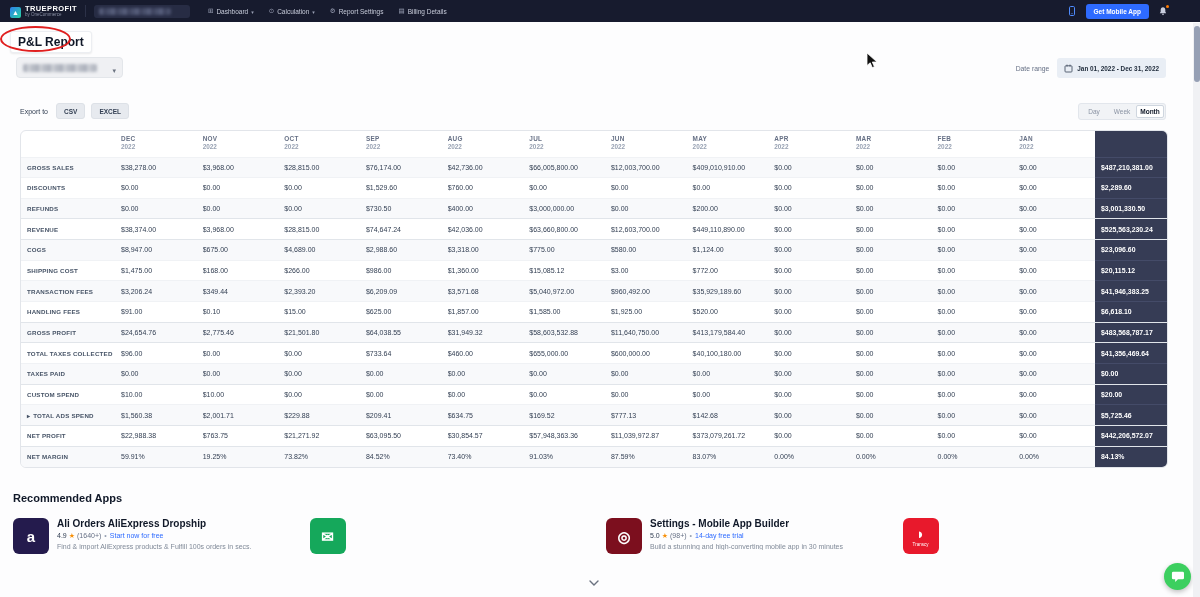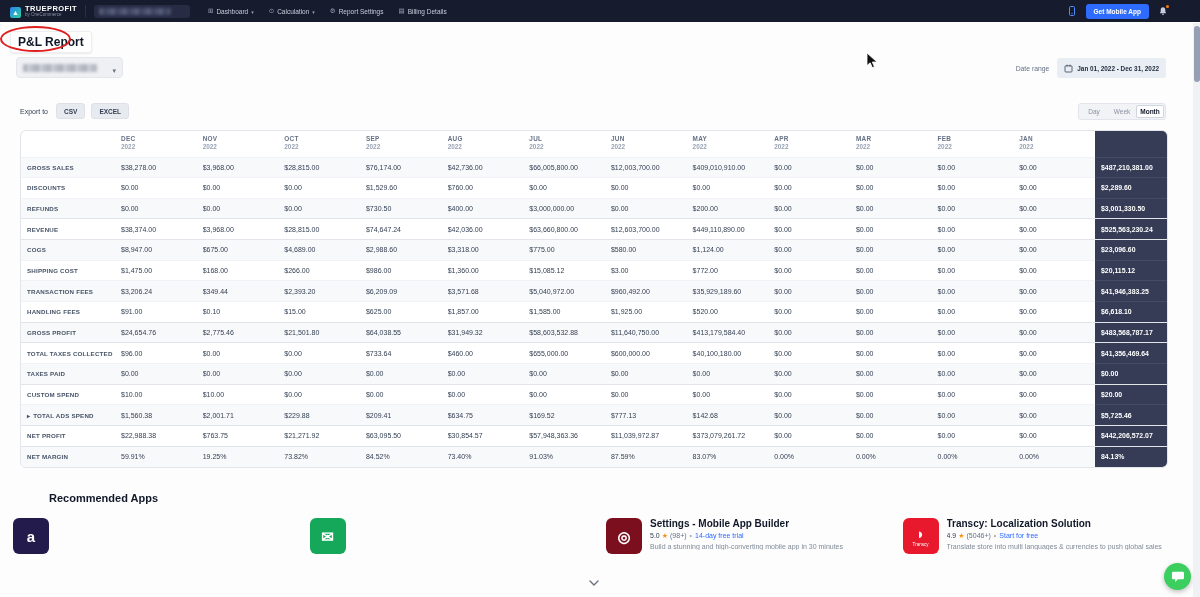"Recommended Apps" .rec-title { margin-left: 36px -> none }
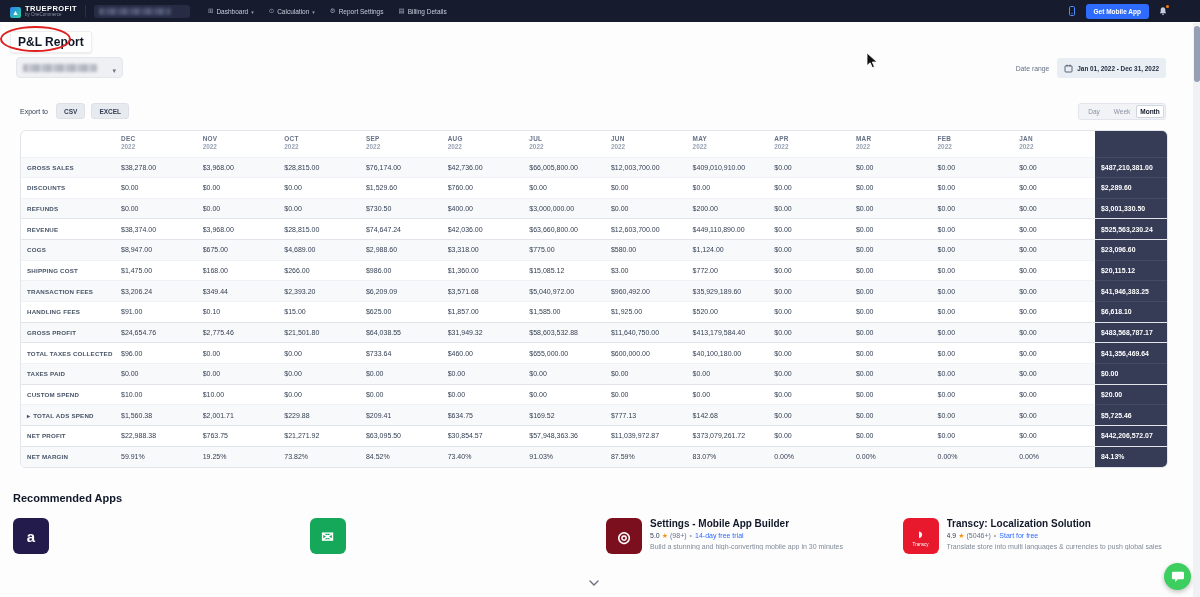"Ali Orders AliExpress Dropship" div.app-body { html: none -> <div> <div>Ali Orders AliExpress Dropship</div> <div><span>4.9</span><span></span><span>(1640+)</span><span></span><span>Start now for free</span></div> <div>Find &amp; import AliExpress products &amp; Fulfill 100s orders in secs.</div> </div> }
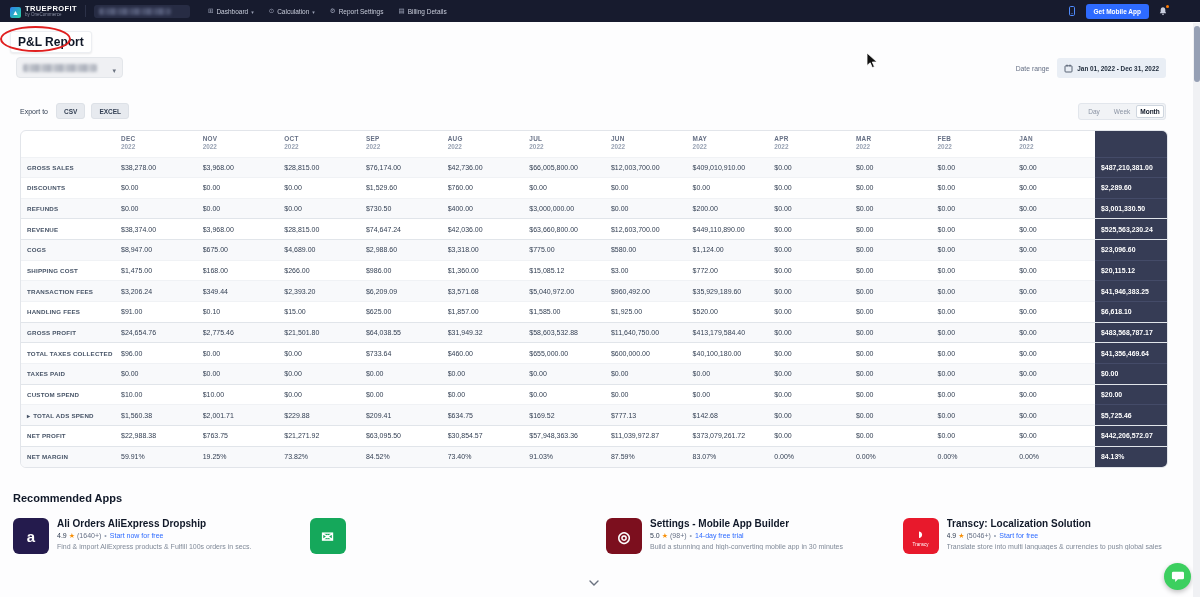"Transcy: Localization Solution" div.app-body { html: <div> <div>Transcy: Localization Solution</div> <div><span>4.9</span><span></span><span>(5046+)</span><span></span><span>Start for free</span></div> <div>Translate store into multi languages &amp; currencies to push global sales</div> </div> -> none }
